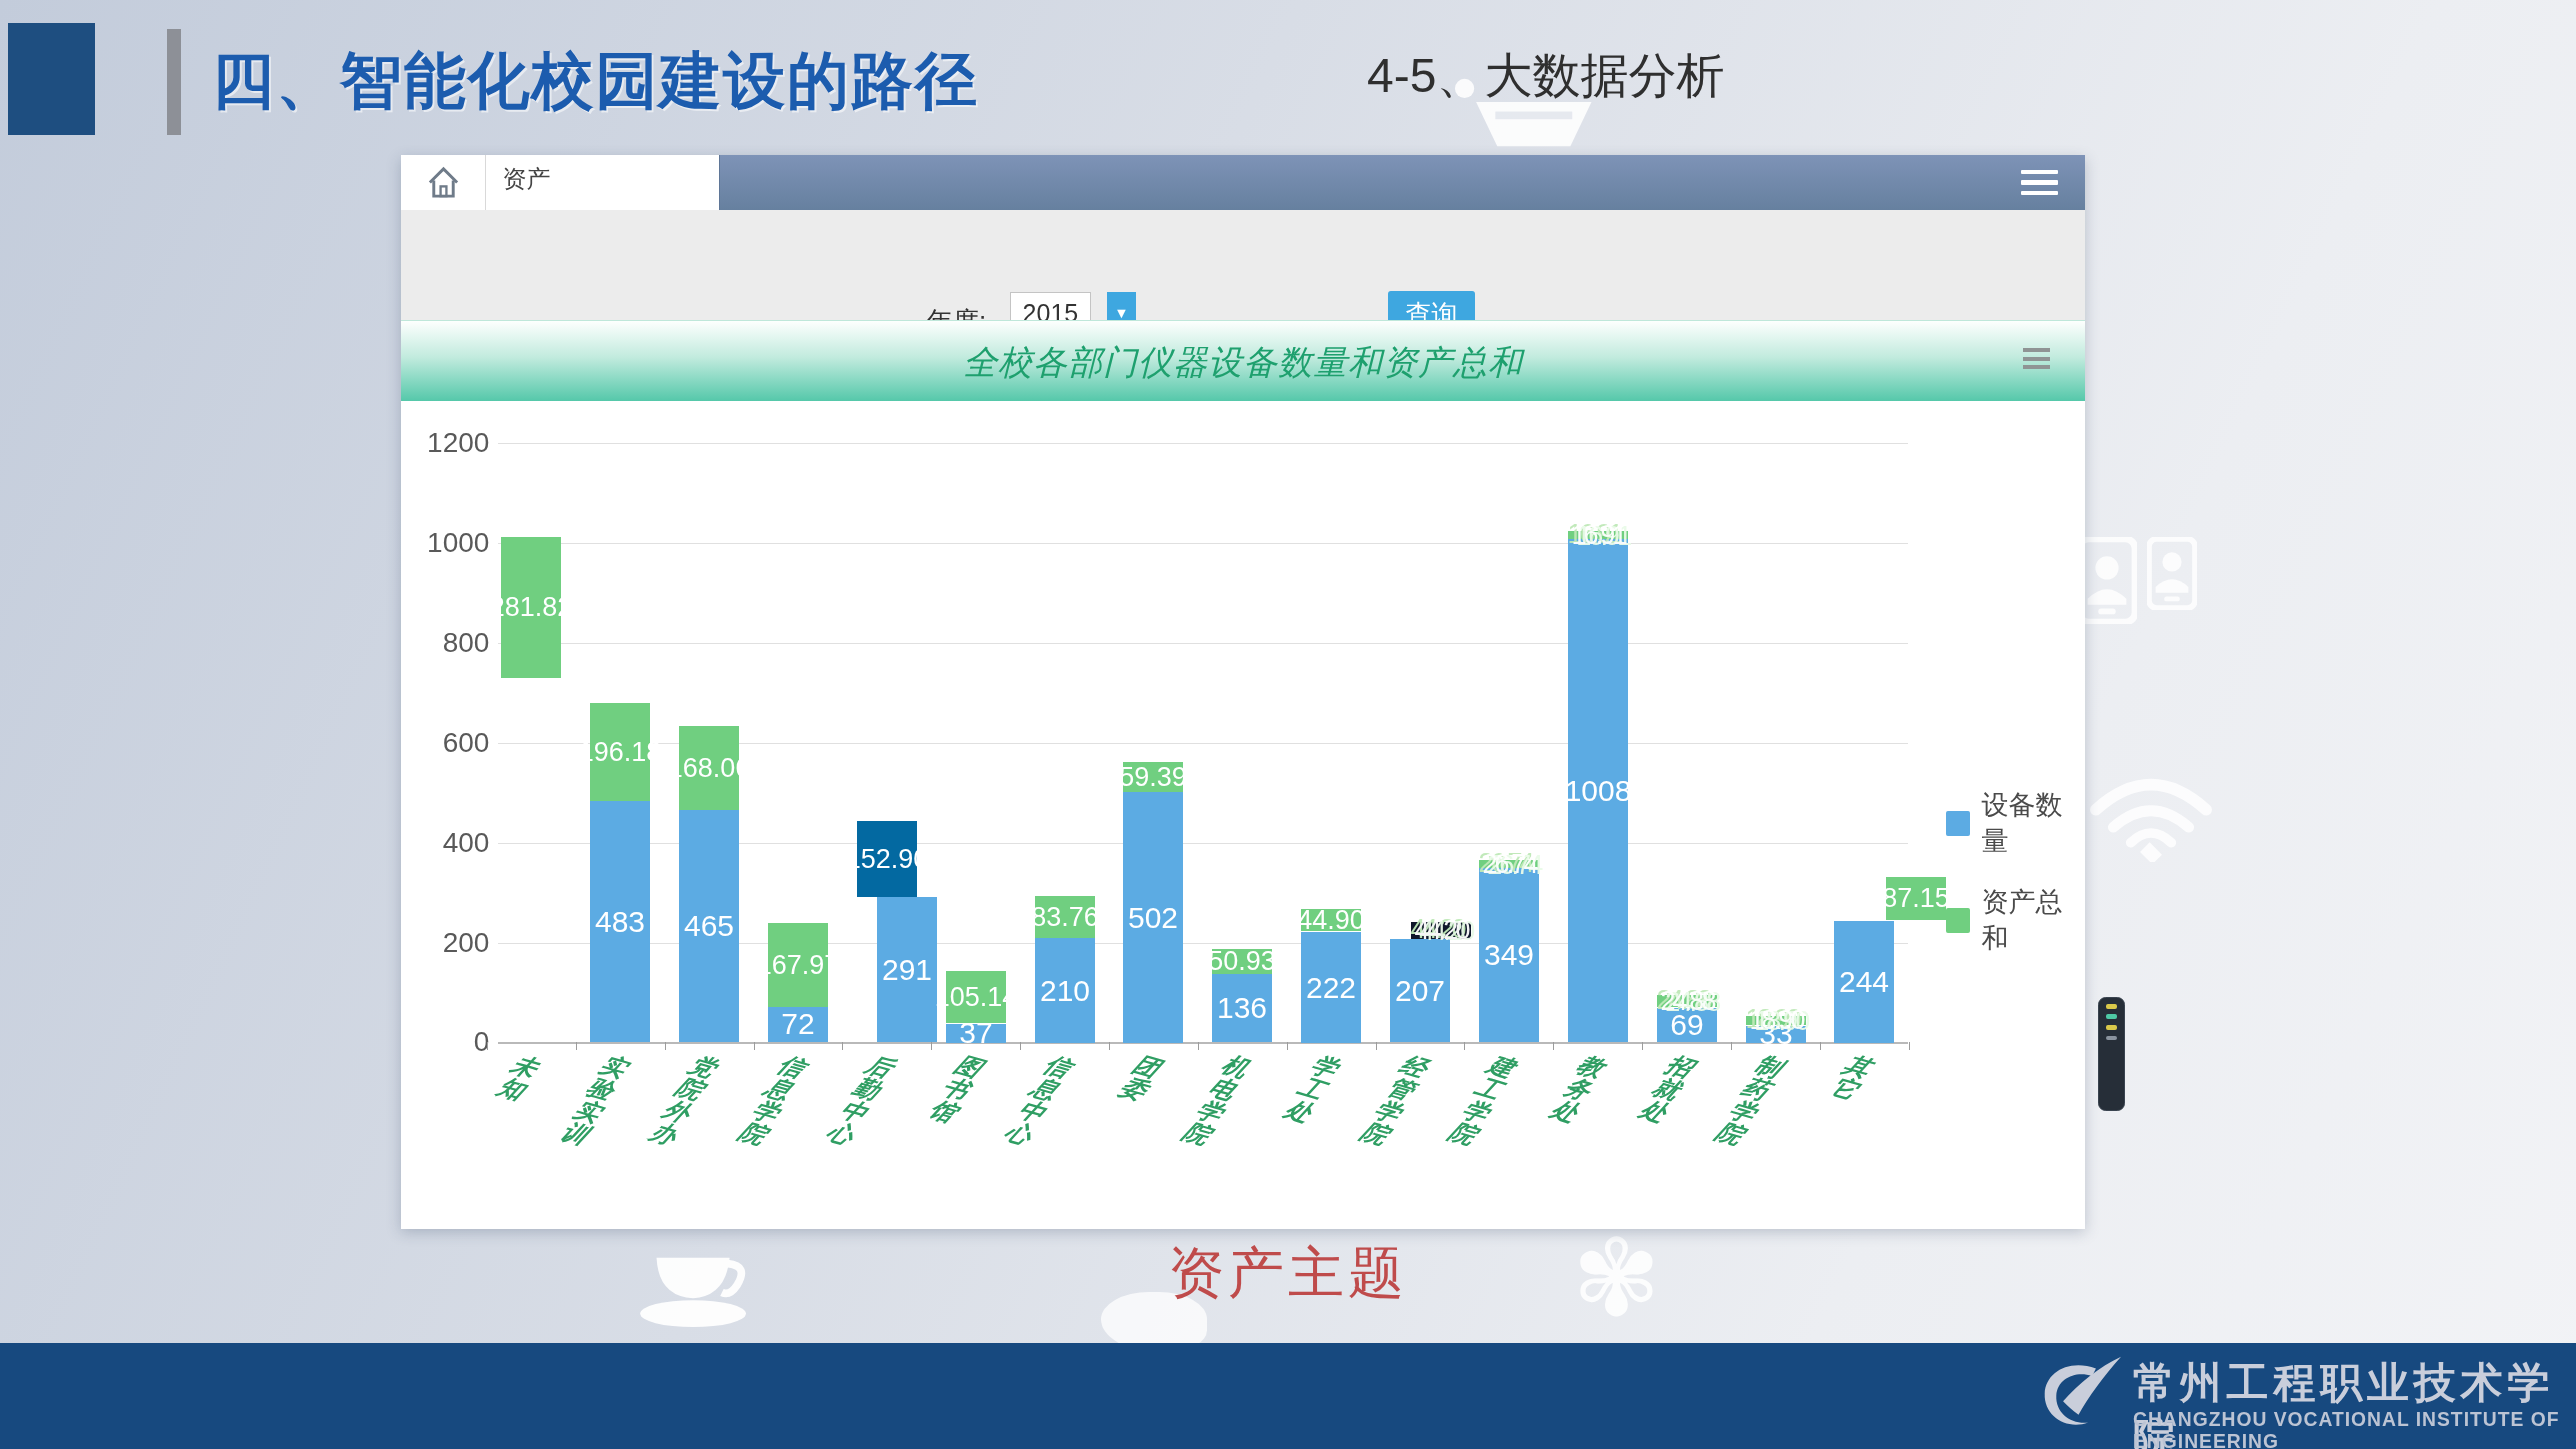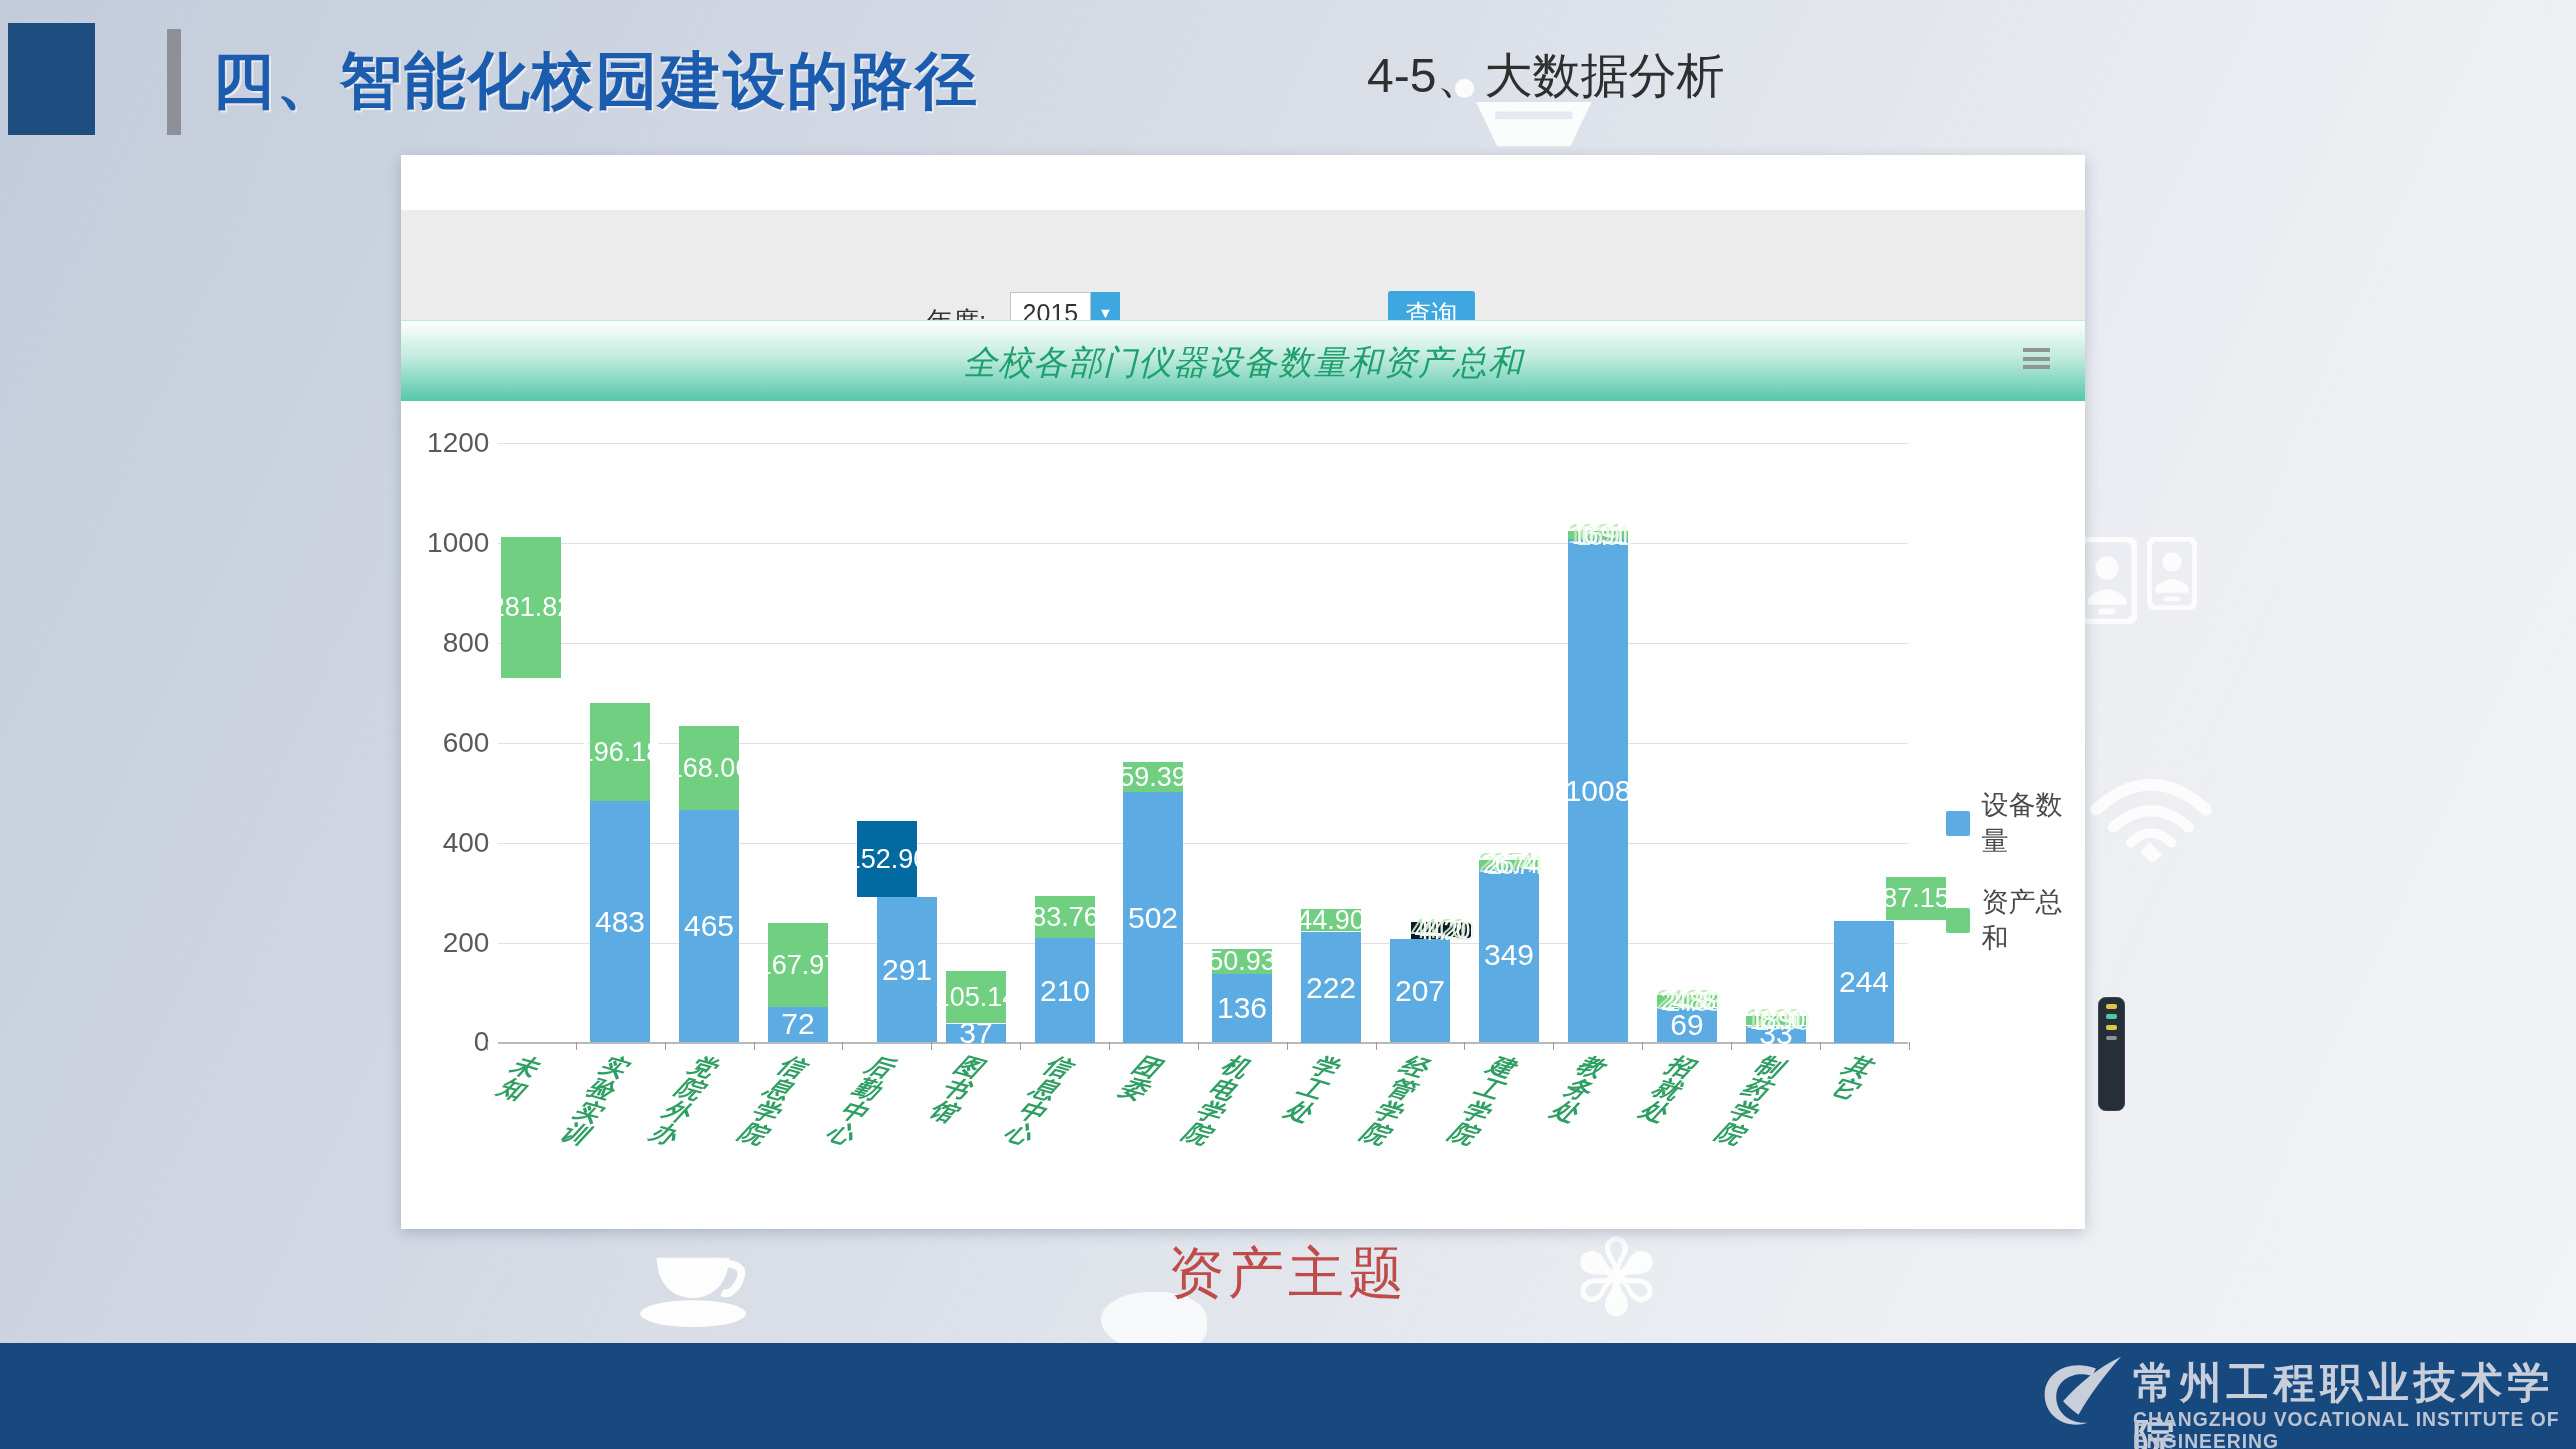"资产" div.topbar { html: none -> <div> <div> <div> <svg> <path></path> <path></path> <rect></rect> </svg> </div> <div>资产</div> </div> <div> <i></i> <i></i> <i></i> </div> </div> }
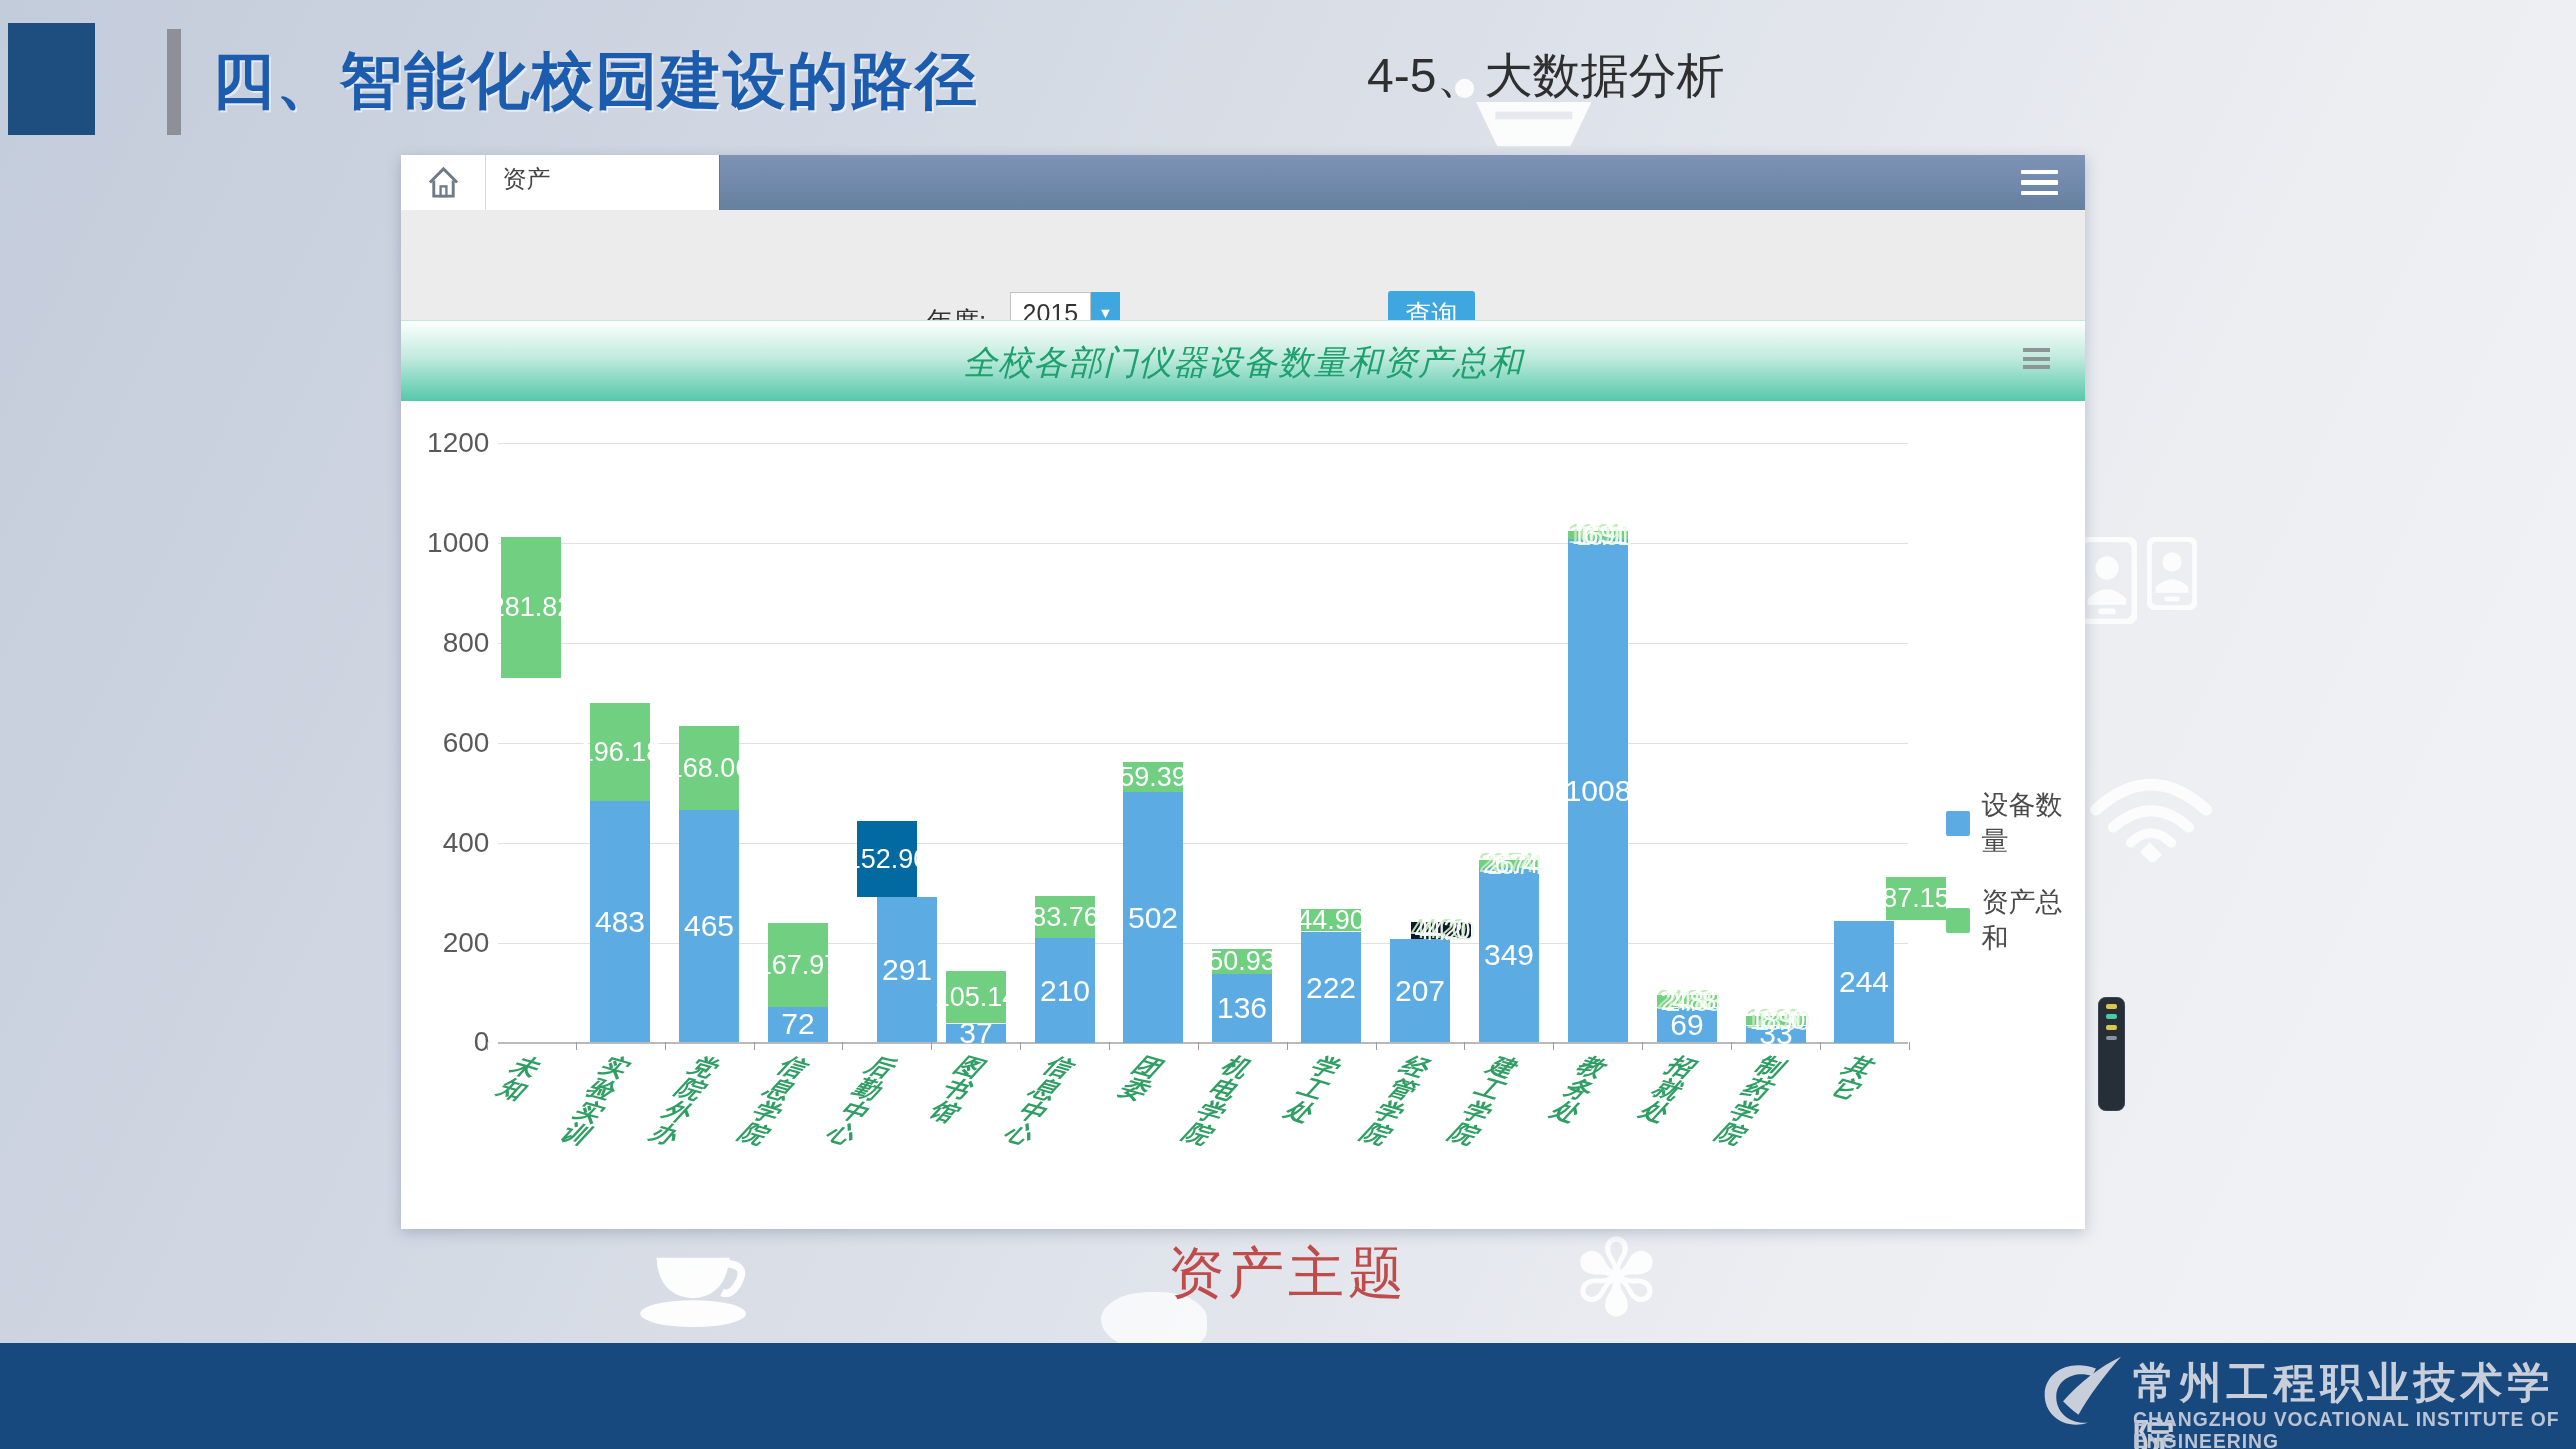"2015" .year-select { gap: none -> 16px }
